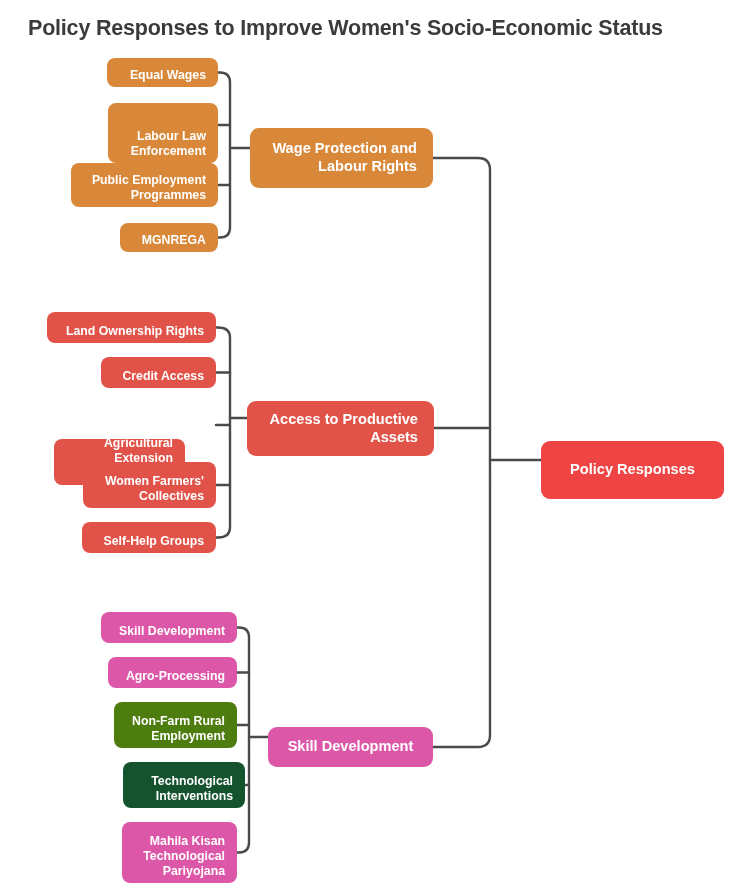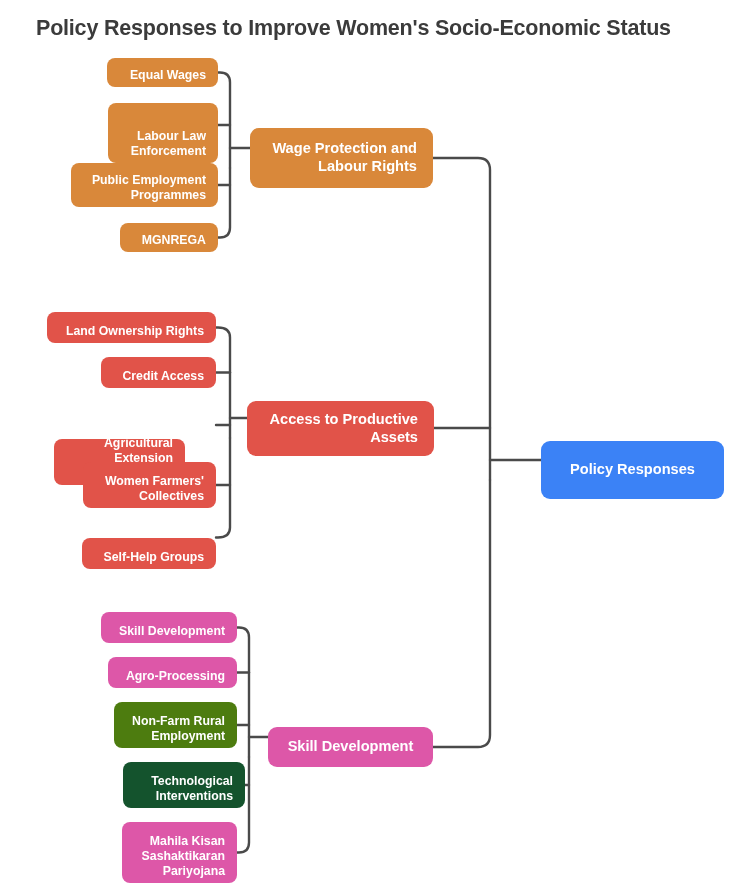"Policy Responses to Improve Women's" #title { left: 36px -> 28px }
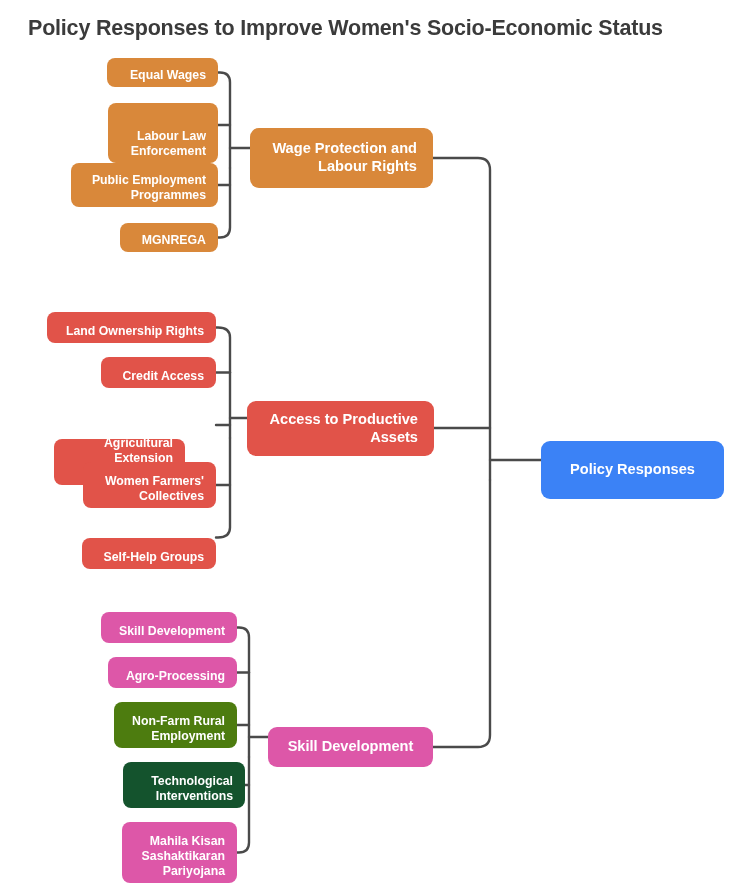"Policy Responses" div.node { background: #3b82f6 -> #ef4444 }
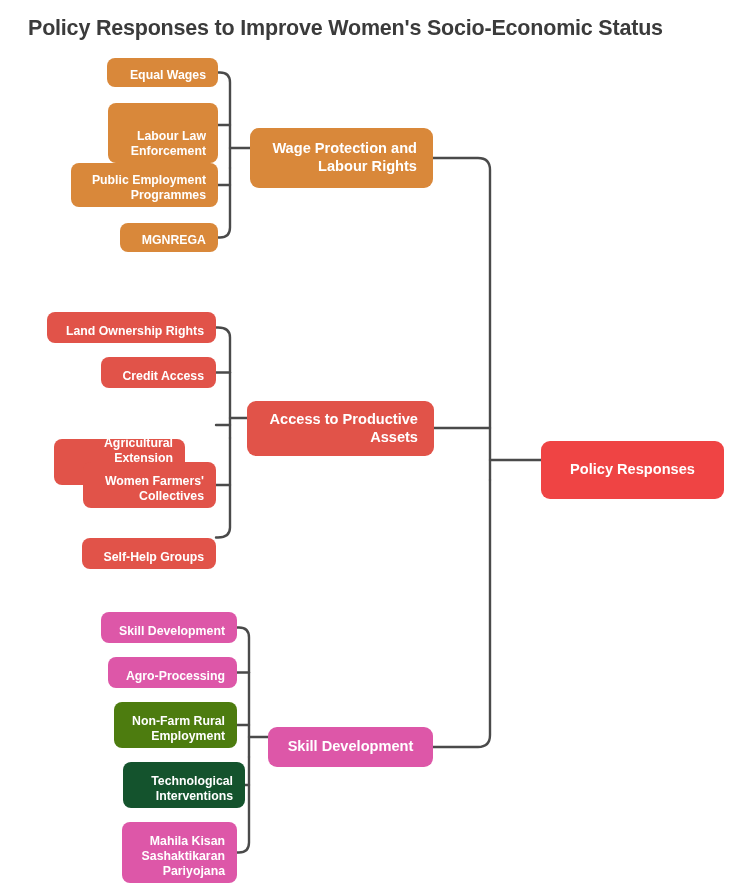"Self-Help Groups" div.node { margin-top: 16px -> none }
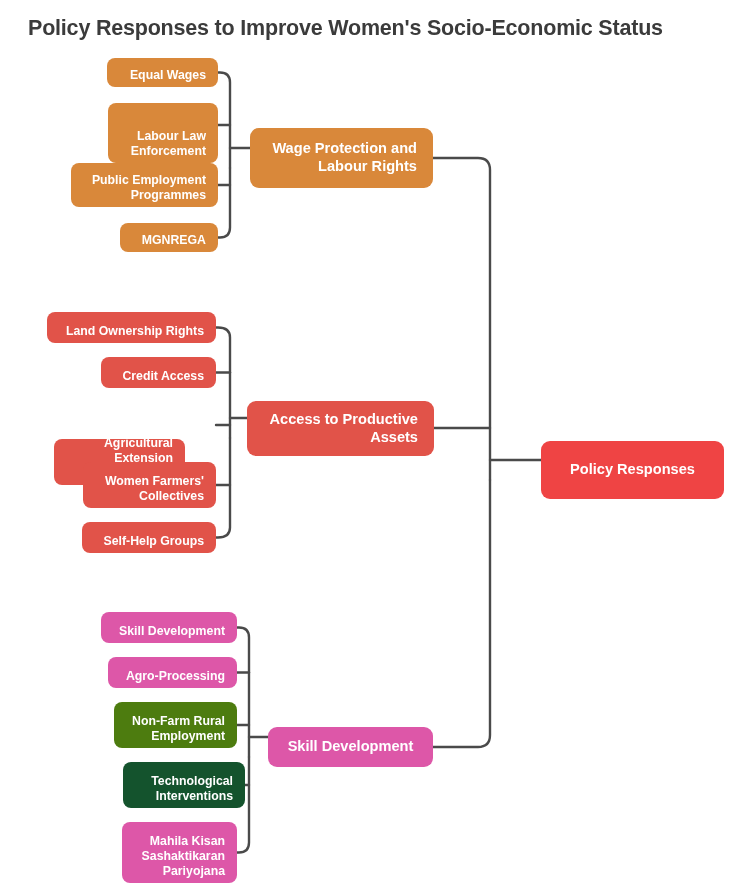"Mahila Kisan Sashaktikaran Pariyojana" span { text: Sashaktikaran -> Technological }
